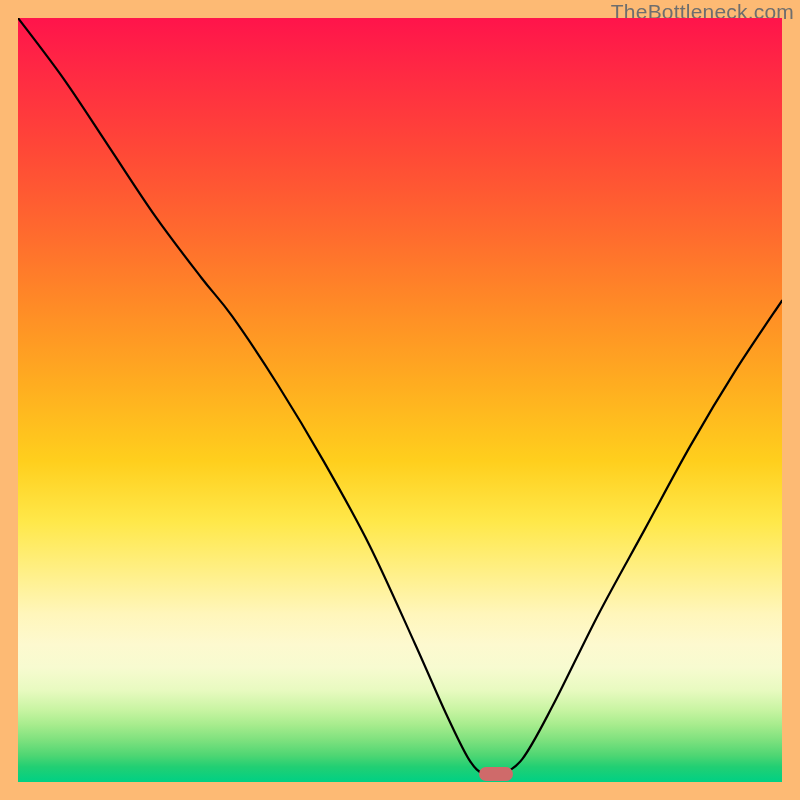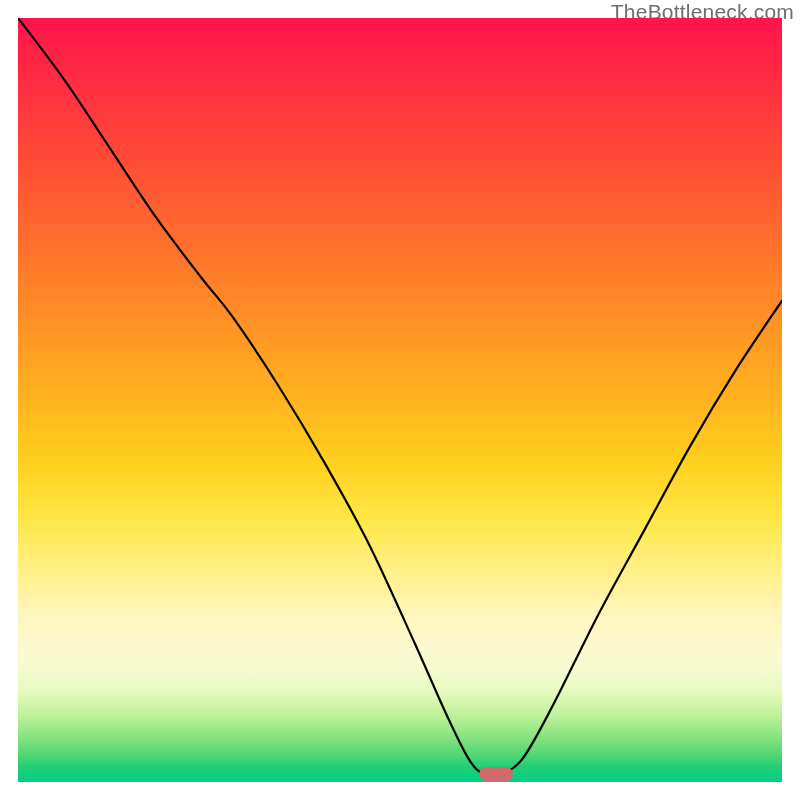"TheBottleneck.com" .frame { background: #ffffff -> #fdba74 }
